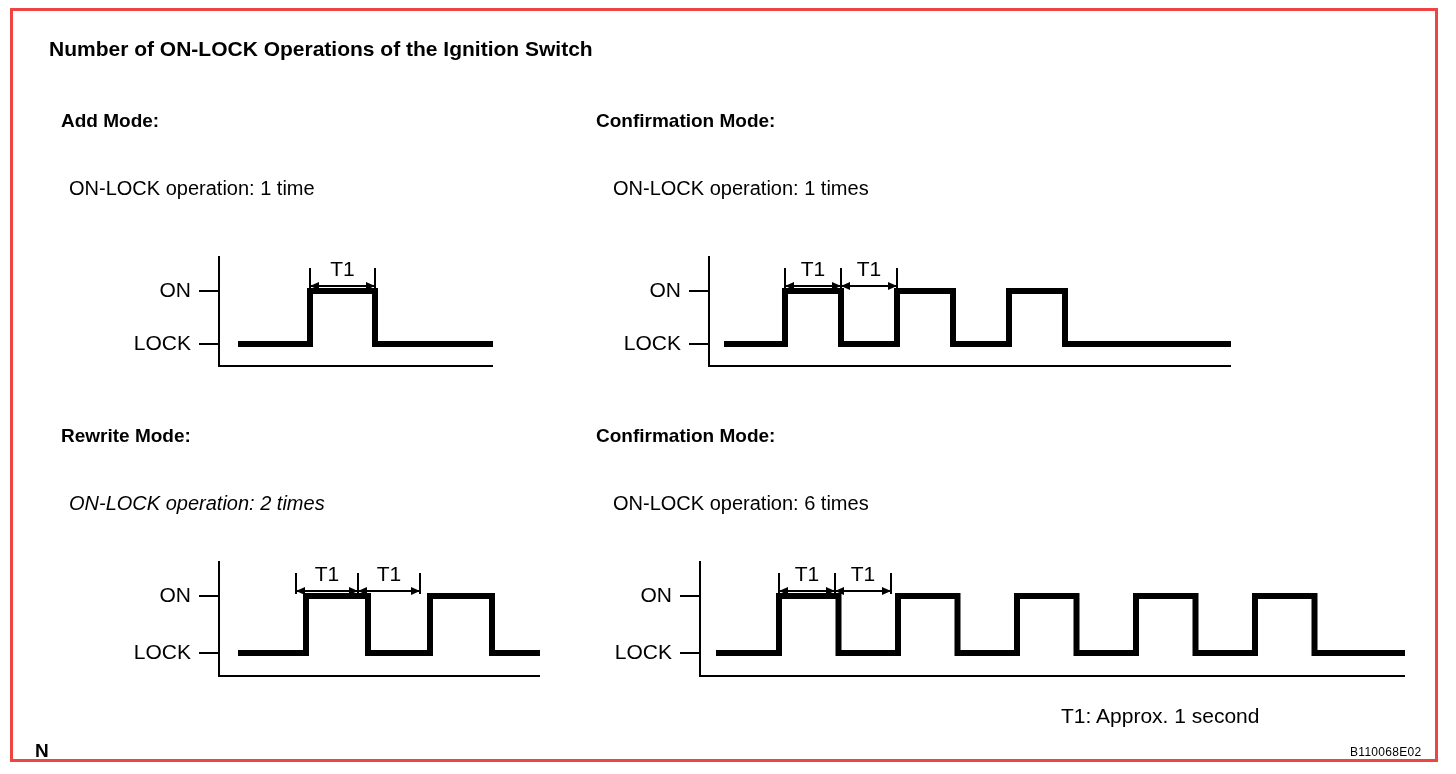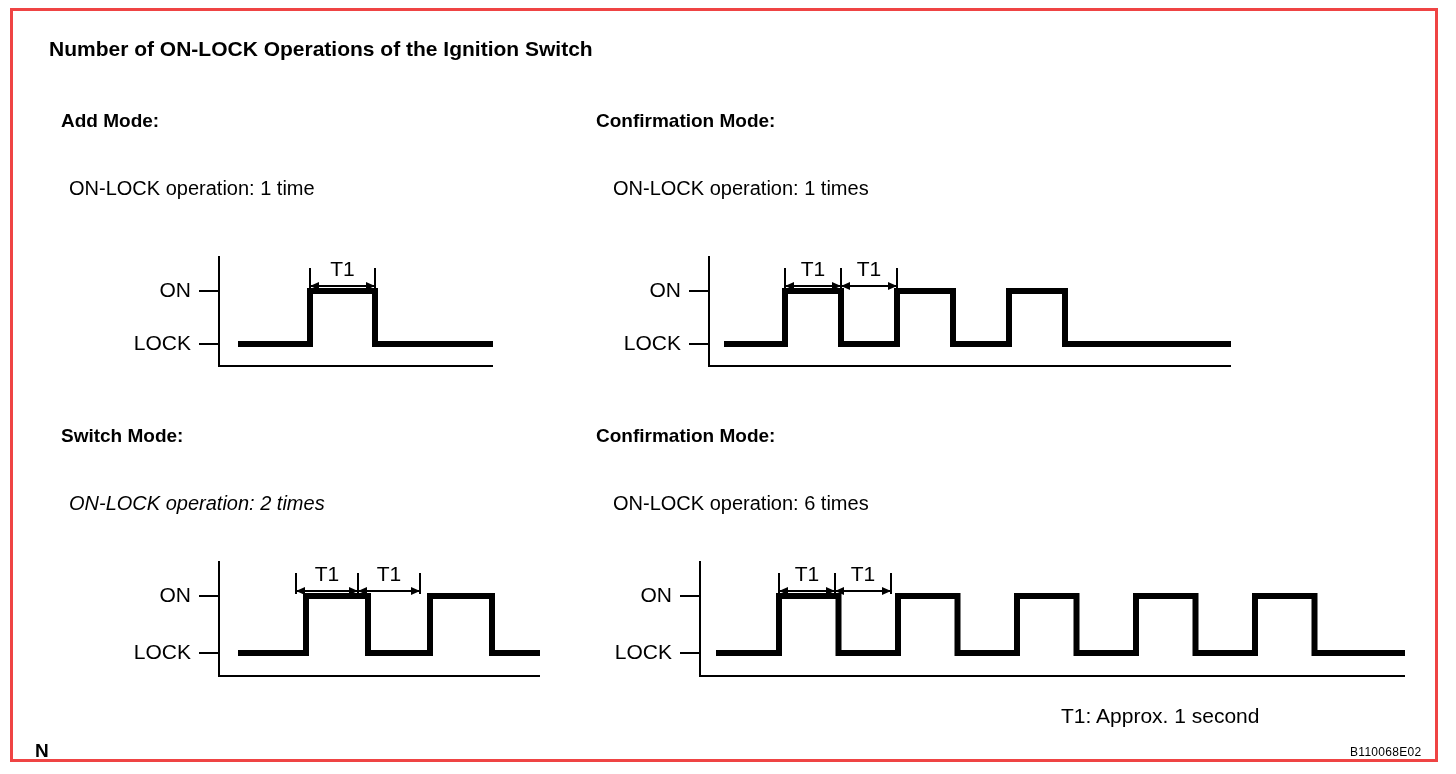"Switch Mode:" div.panel-heading { text: Switch -> Rewrite }
